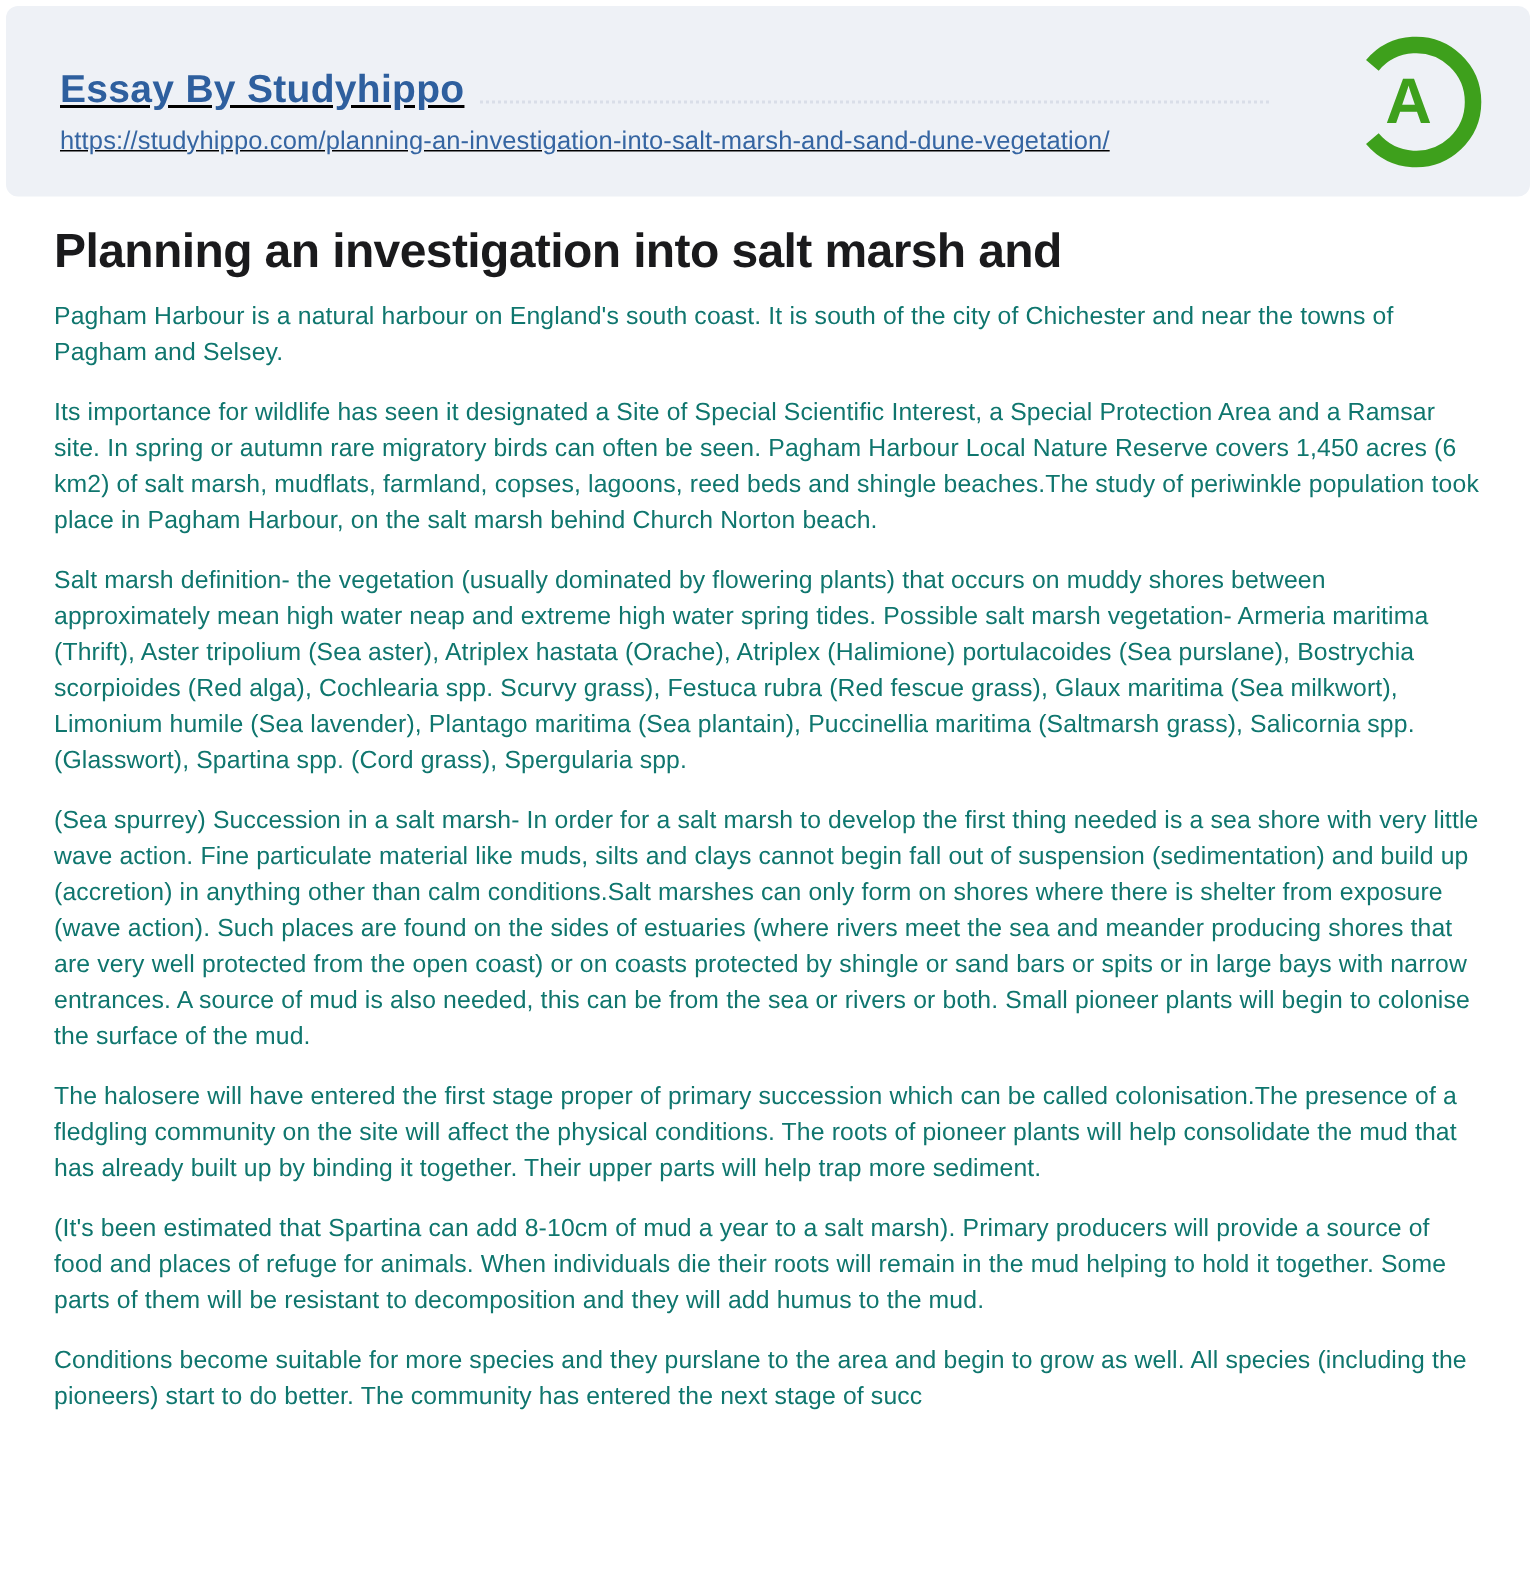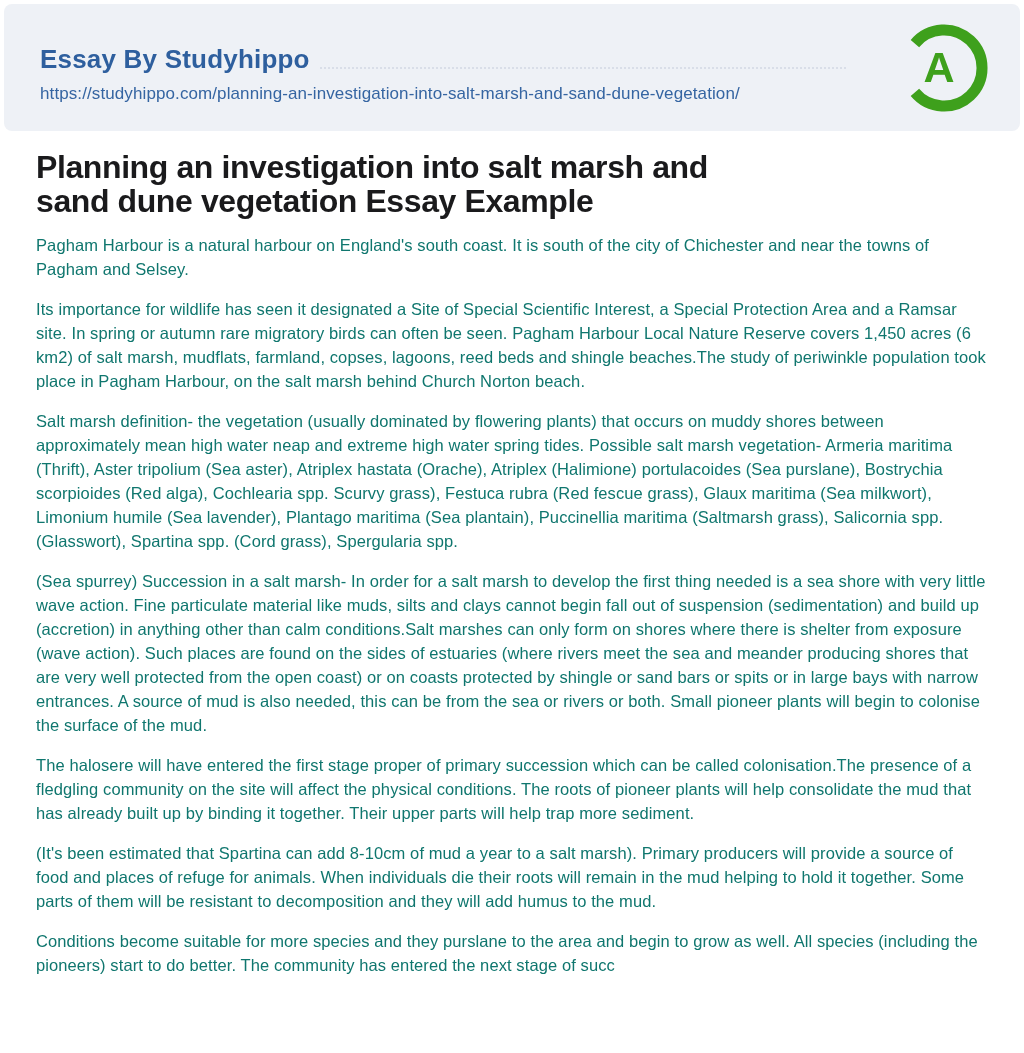"Essay By Studyhippo" .header-card { text-decoration: none -> underline }
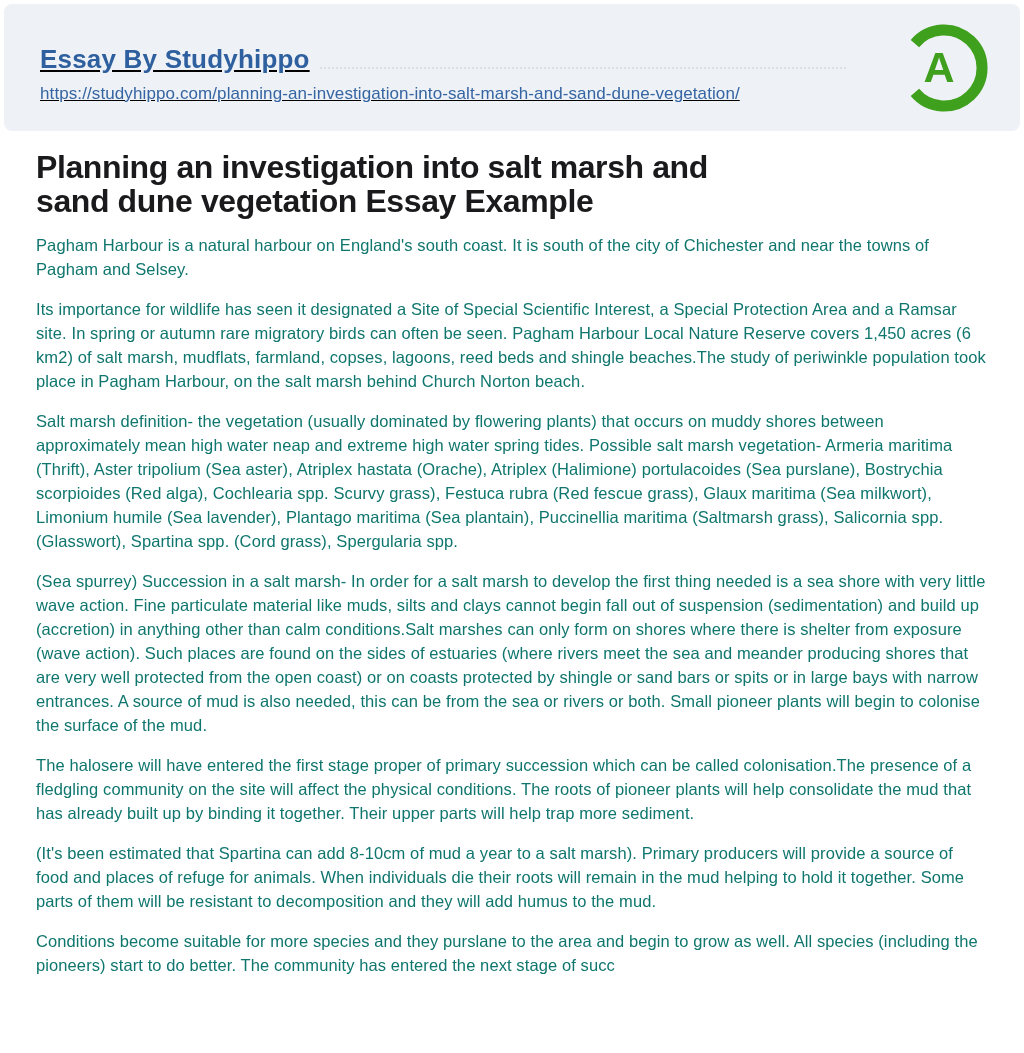"sand dune vegetation Essay Example" span { html: <span>sand dune vegetation Essay Example</span> -> none }
